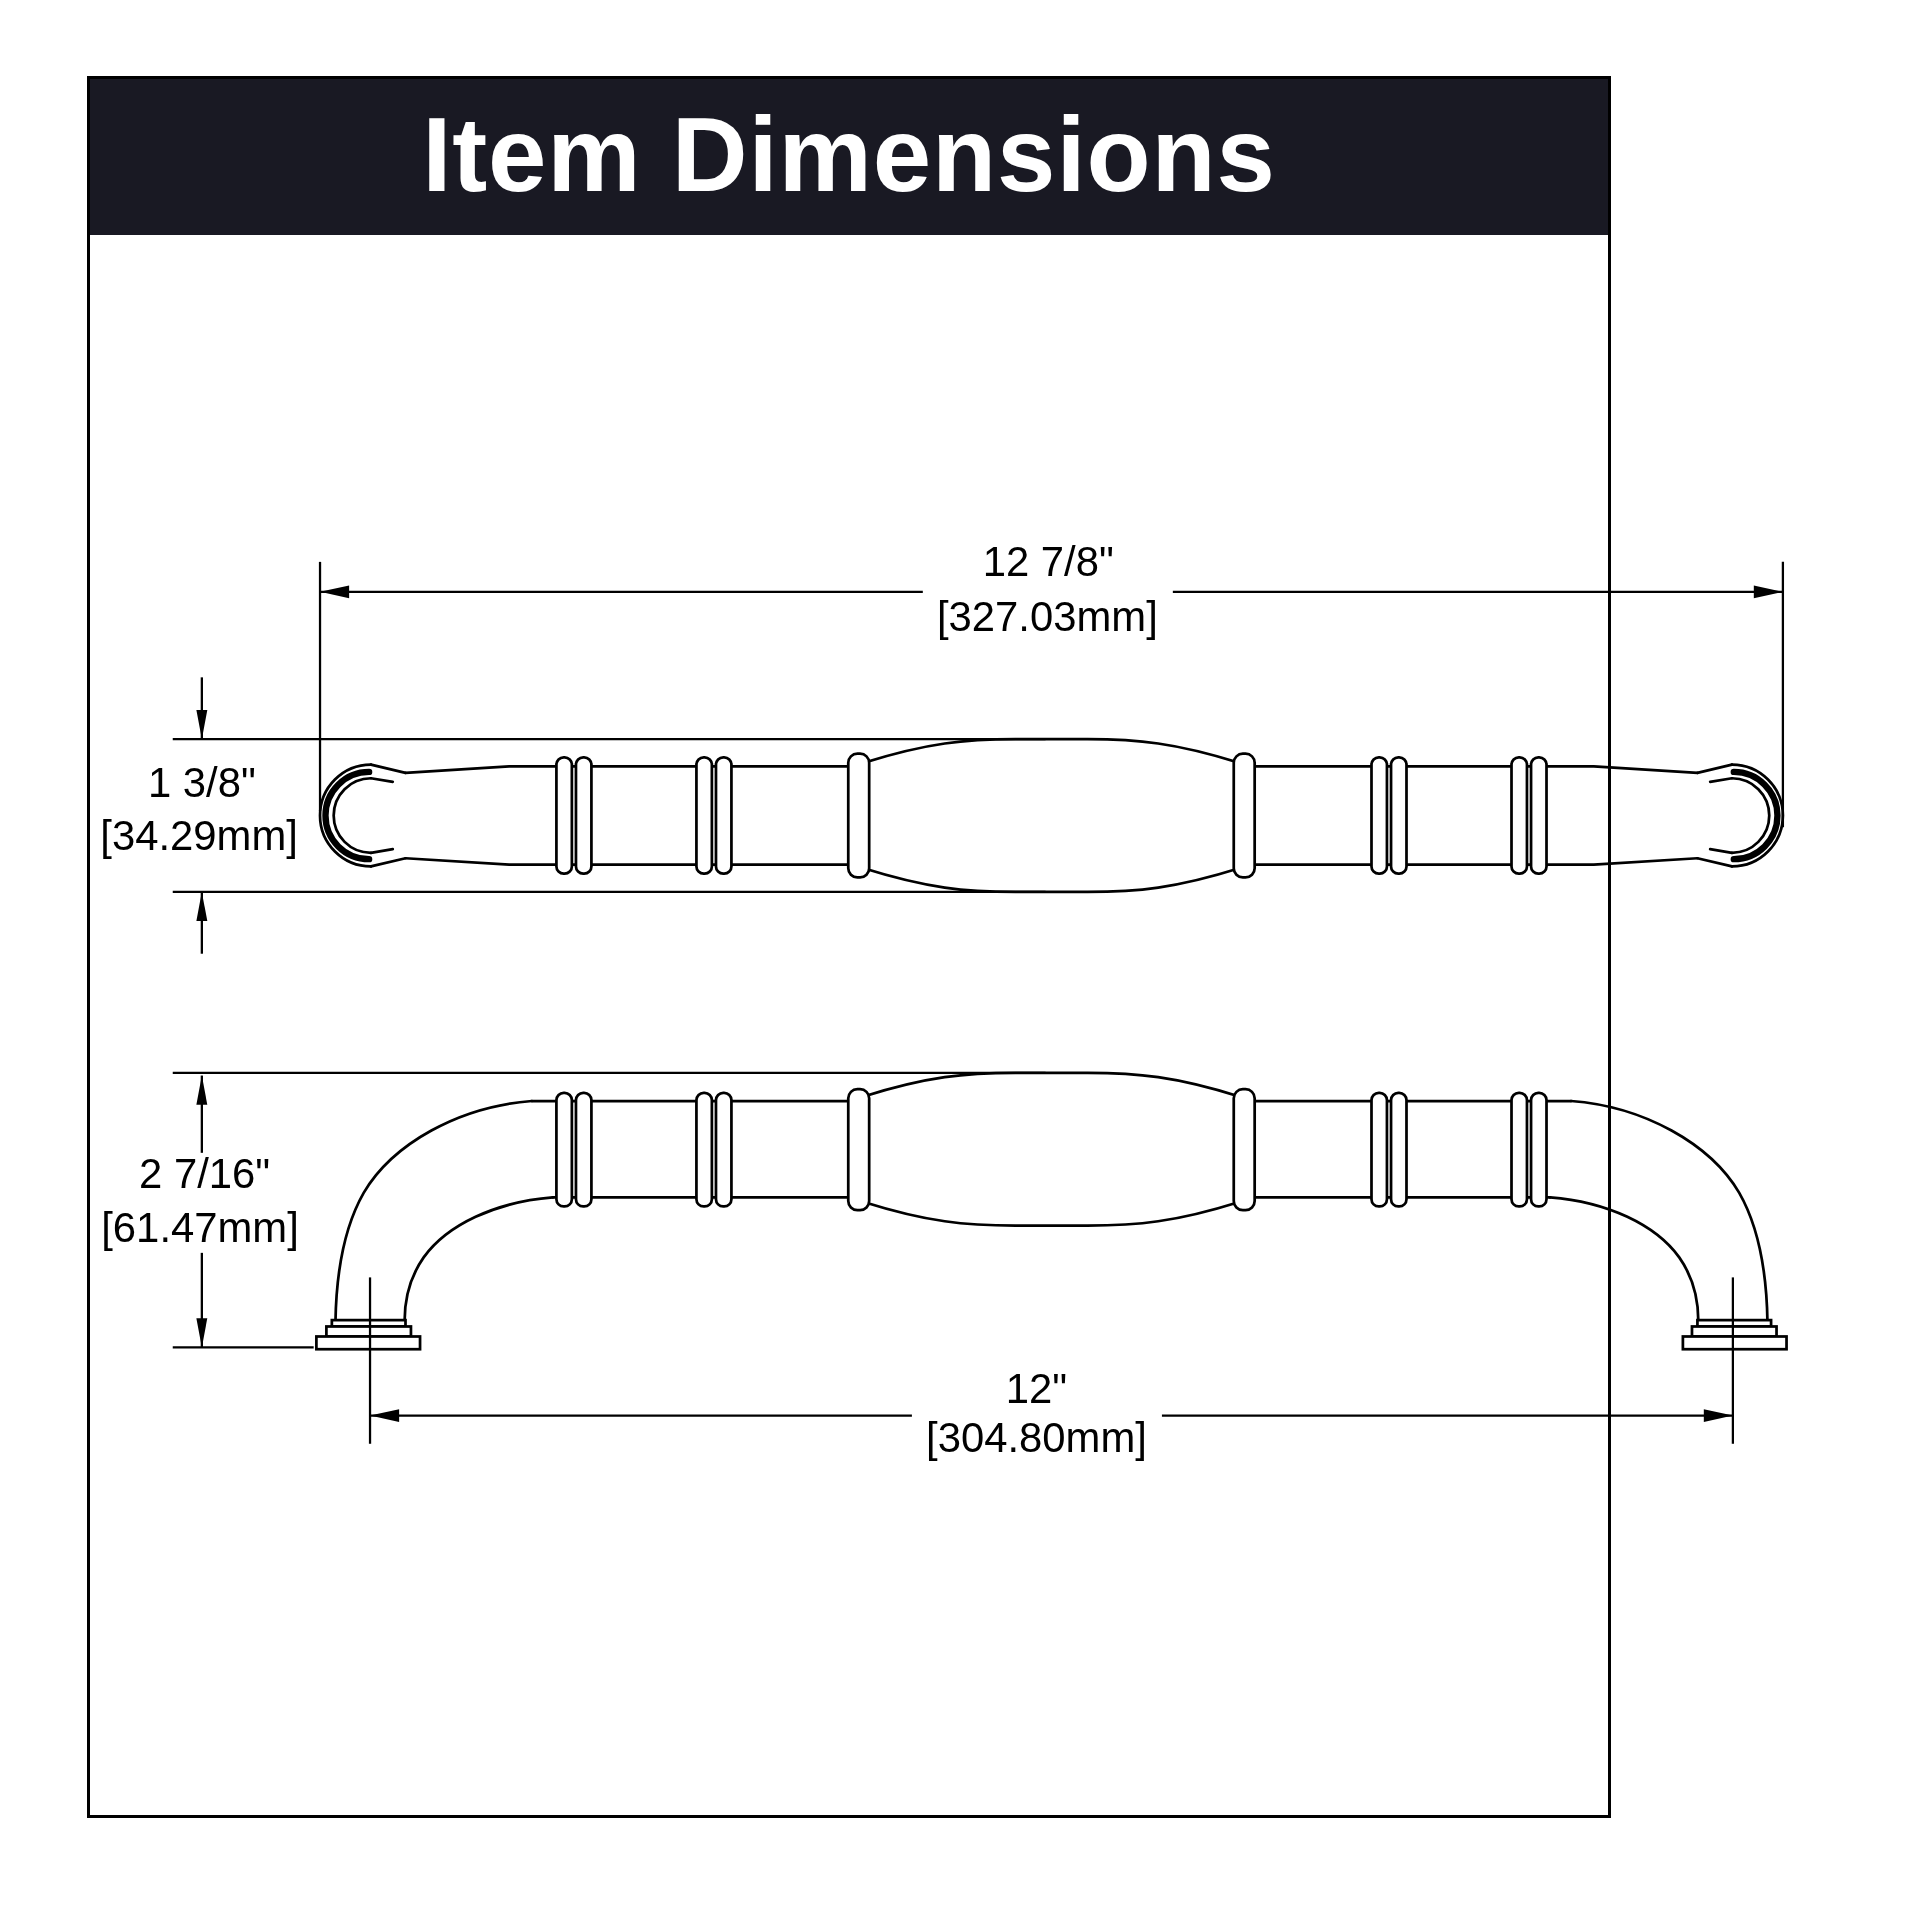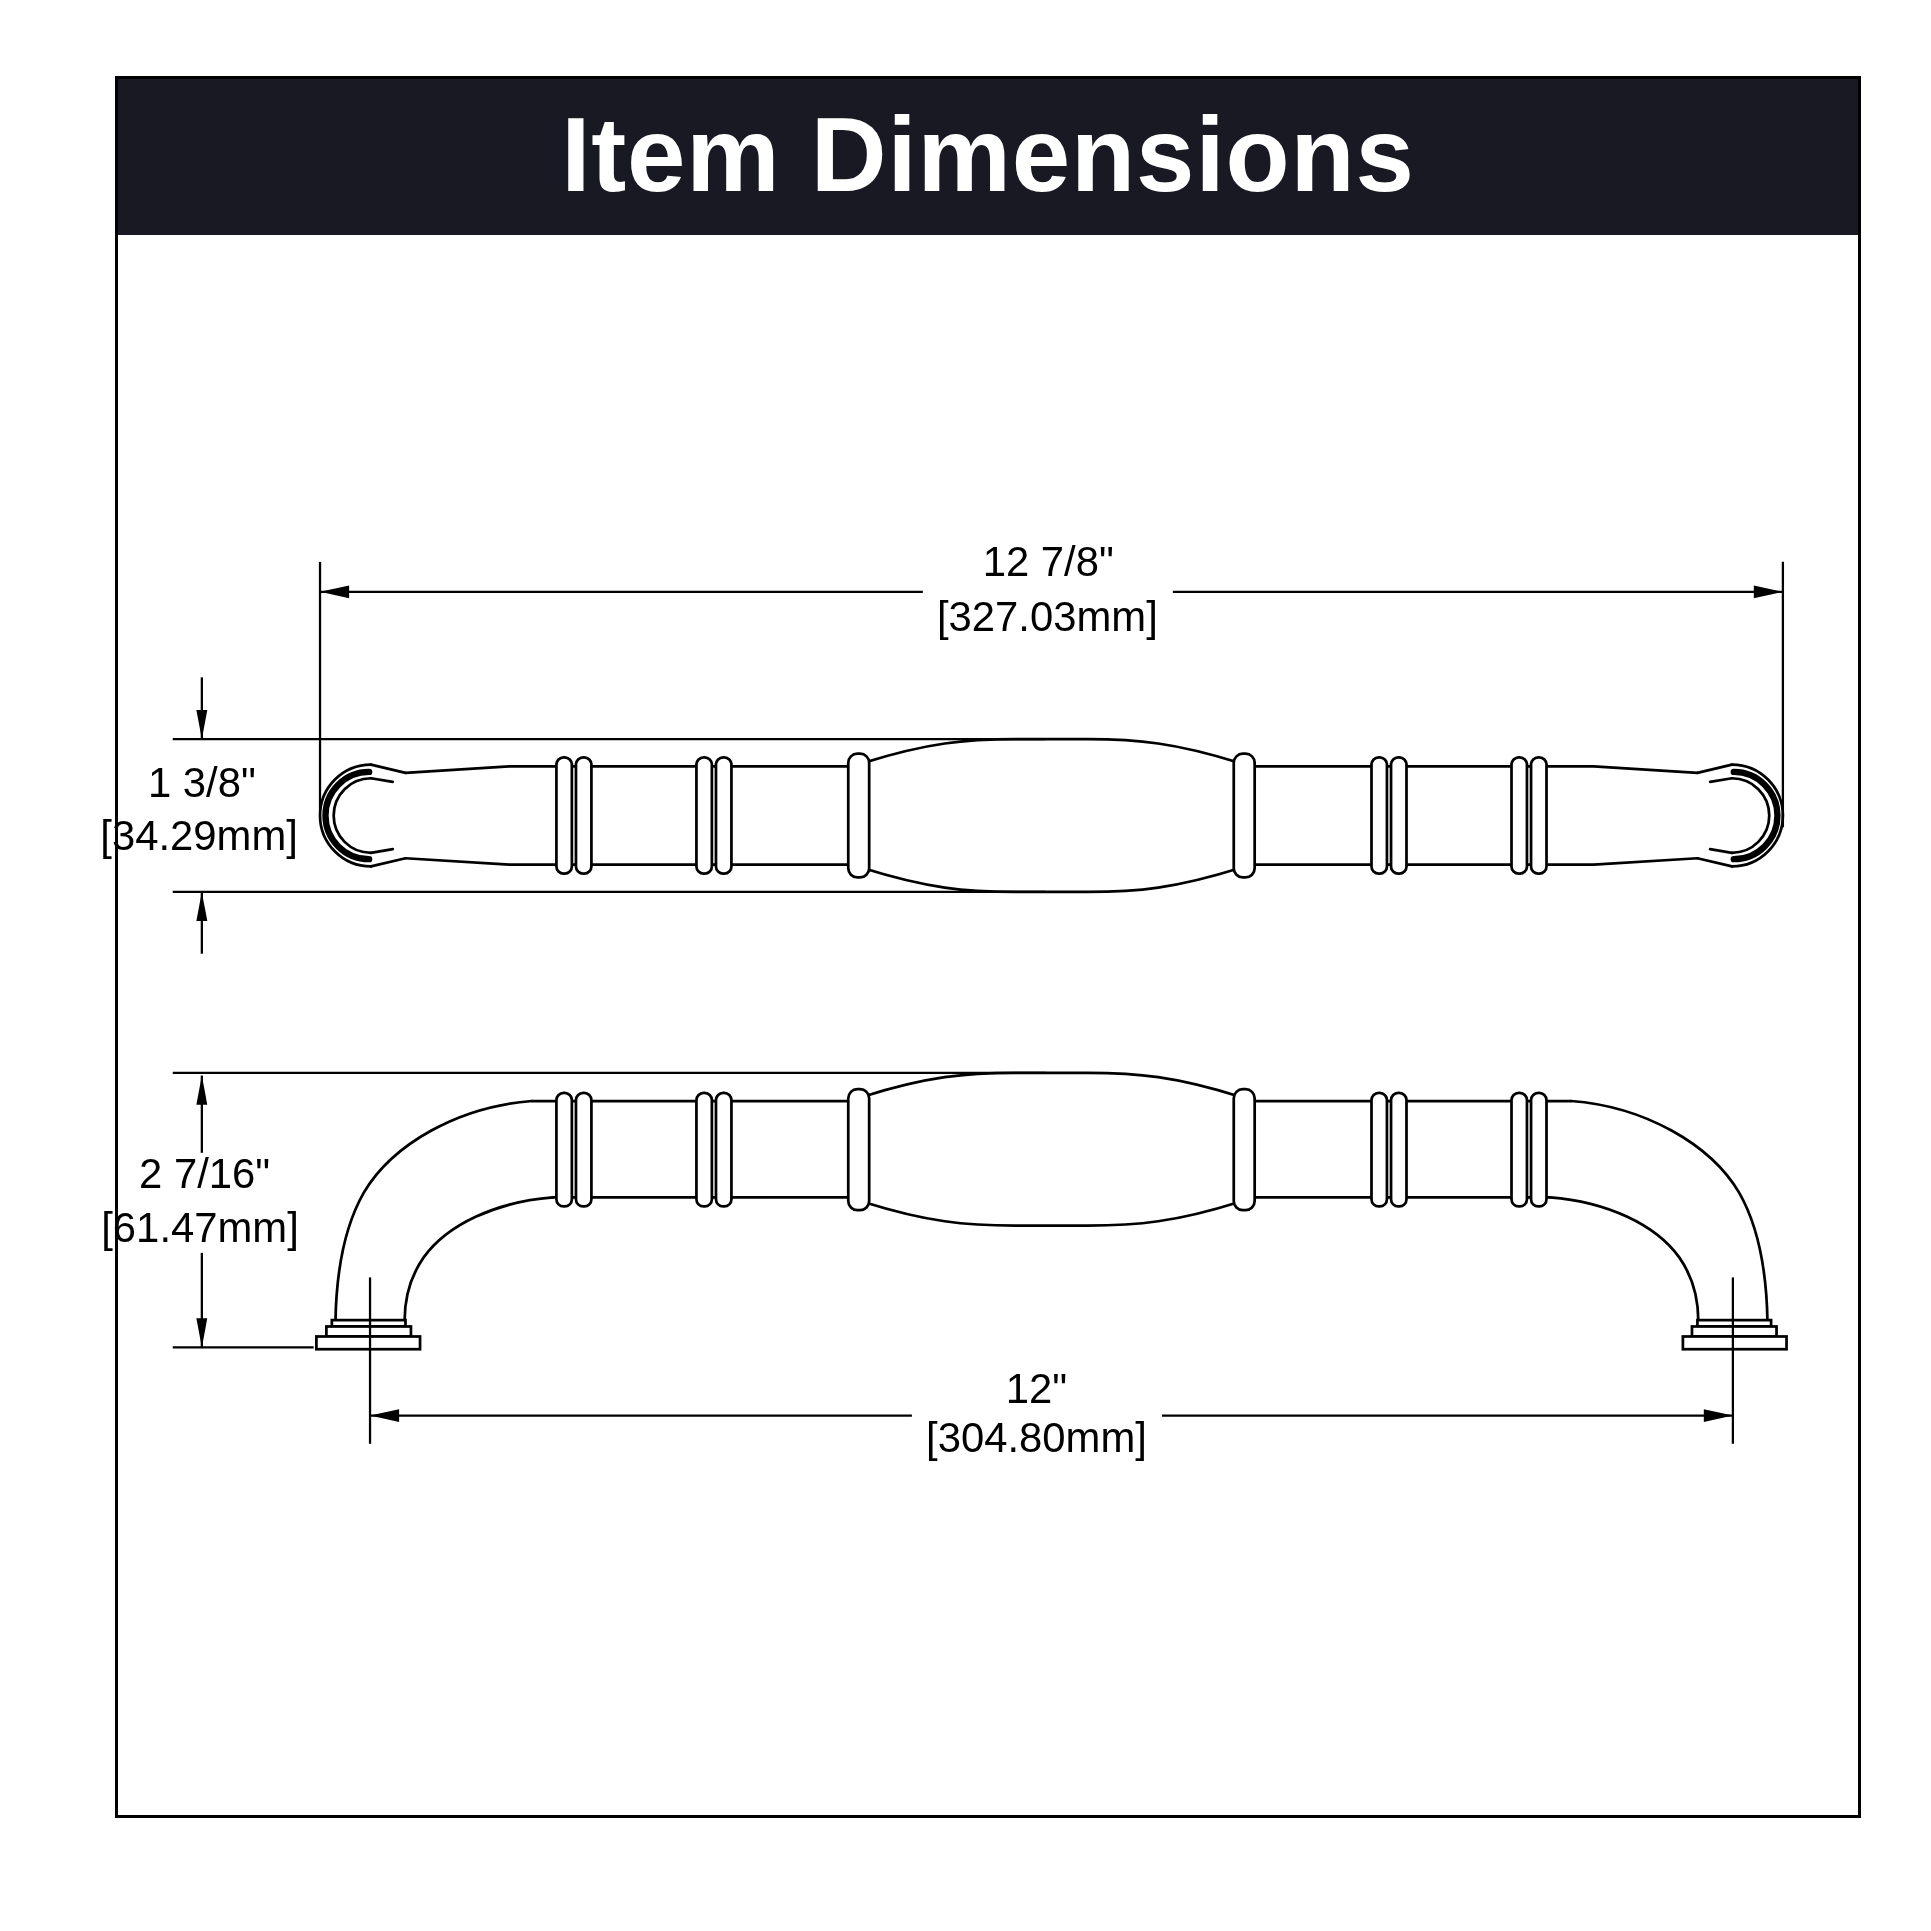"Item Dimensions" .page-border { margin-left: 28px -> none; width: 1746px -> 1524px }
